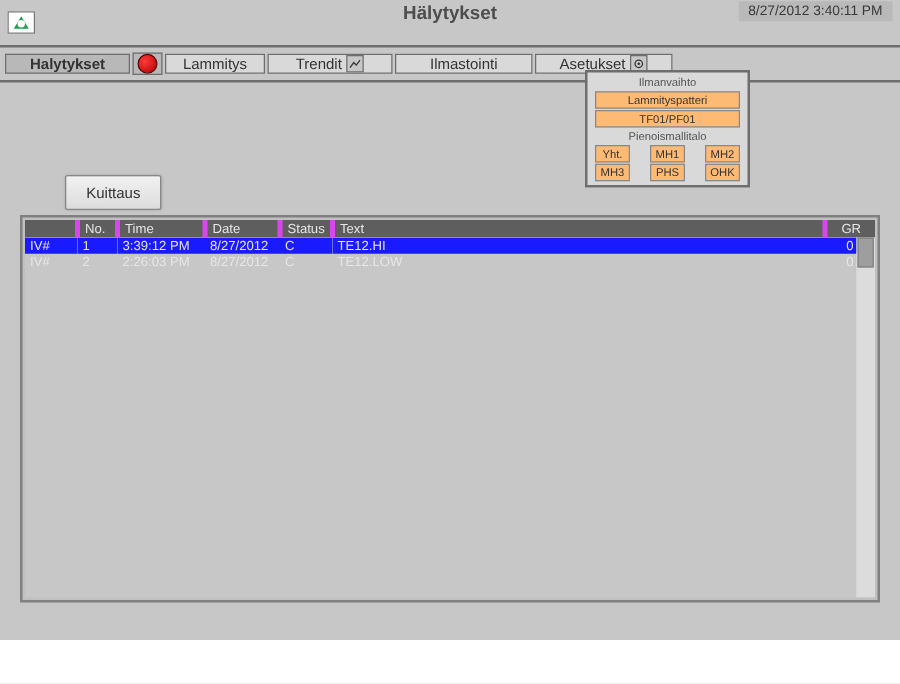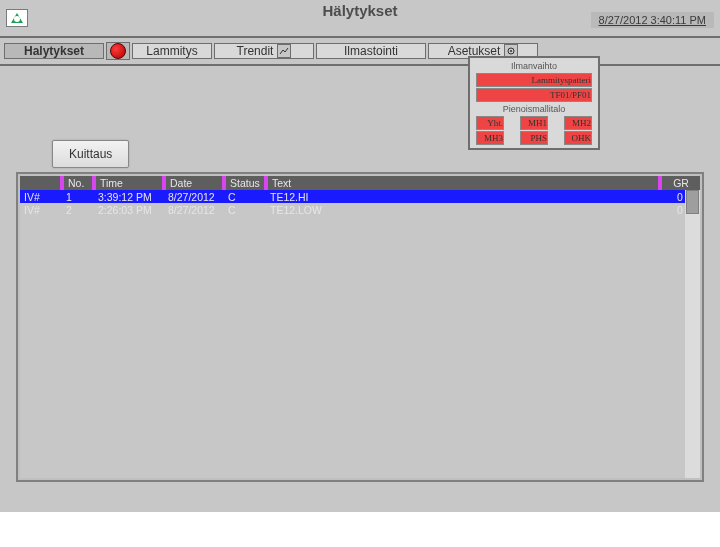"8/27/2012 3:40:11 PM" .datetime { text-decoration: underline -> none; top: 12px -> 1px }
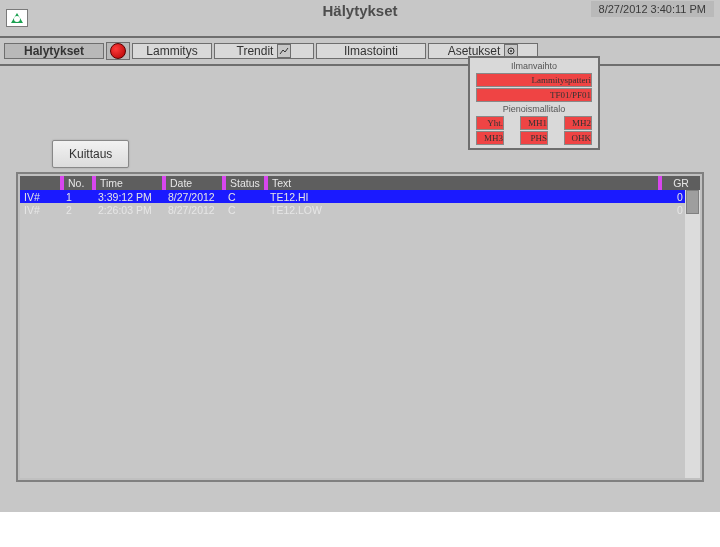"Lammityspatteri" .sys-btn { background: #ef4444 -> #fdba74; font-family: Liberation Serif, serif -> none; text-align: right -> center }
